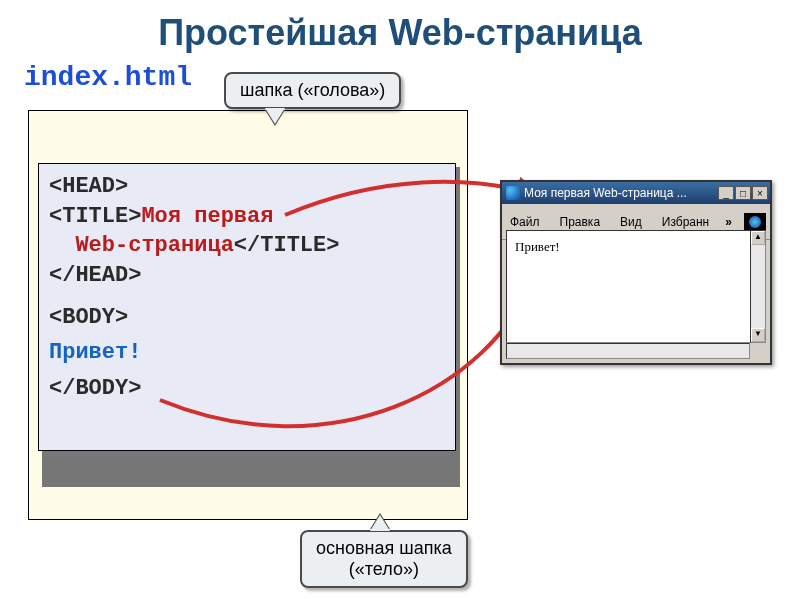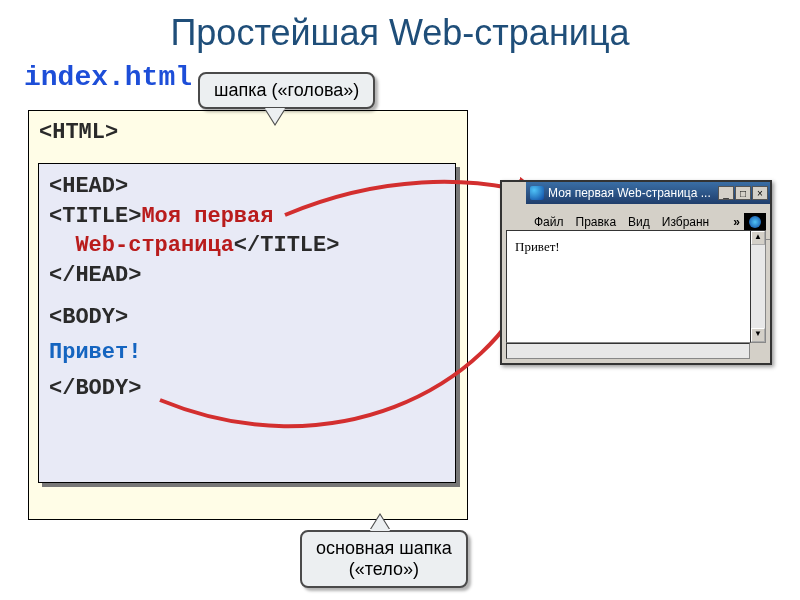"Простейшая Web-страница" .slide-title { font-weight: normal -> bold }
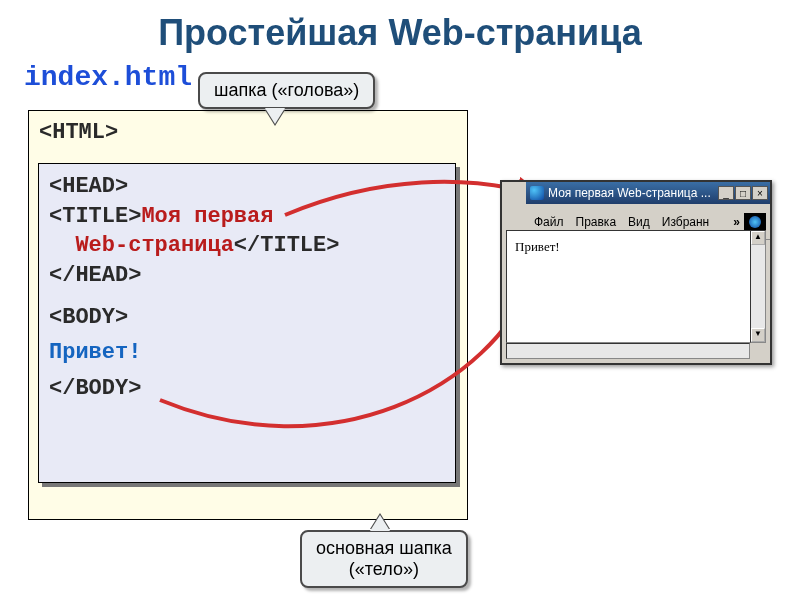"шапка («голова»)" .callout-top { left: 198px -> 224px }
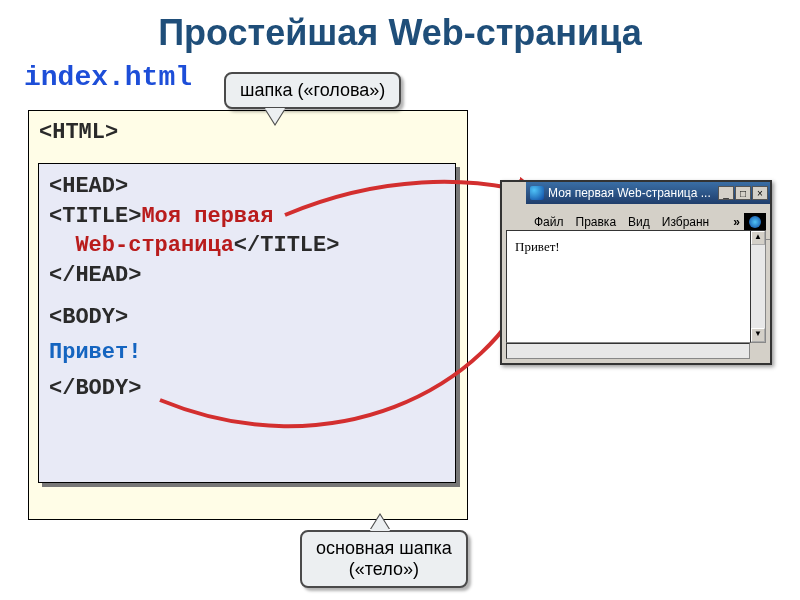"<HTML>" div.tag-dark { html: <div>&lt;HTML&gt;</div> -> none }
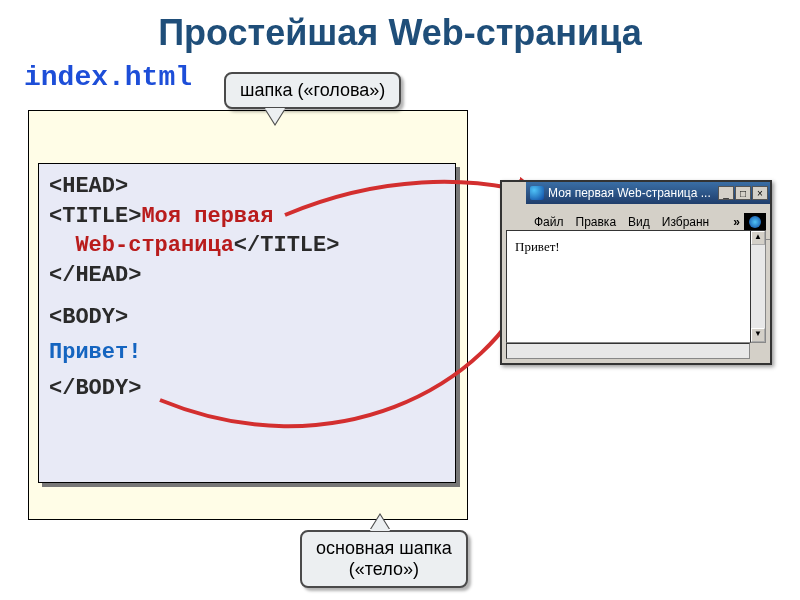"<HEAD>" .code-inner { height: 320px -> 288px }
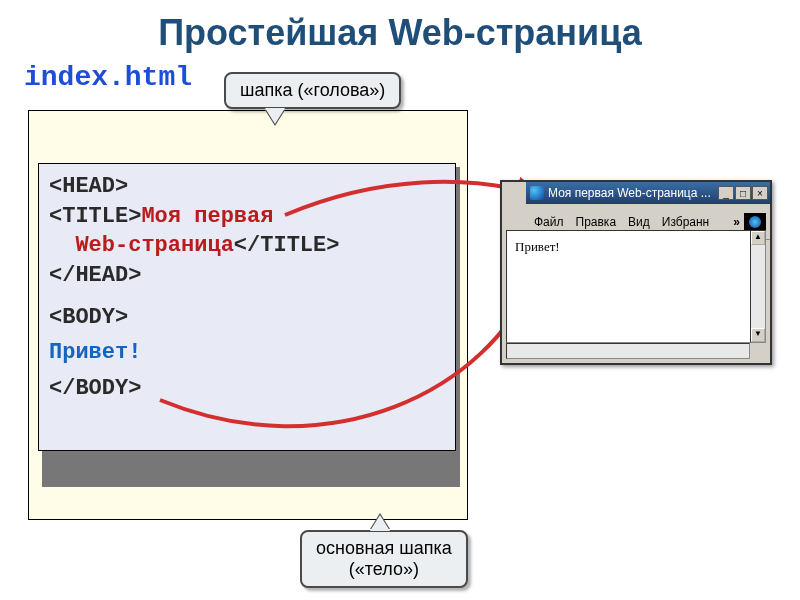"Моя первая Web-страница ..." .browser { padding-left: 24px -> none }
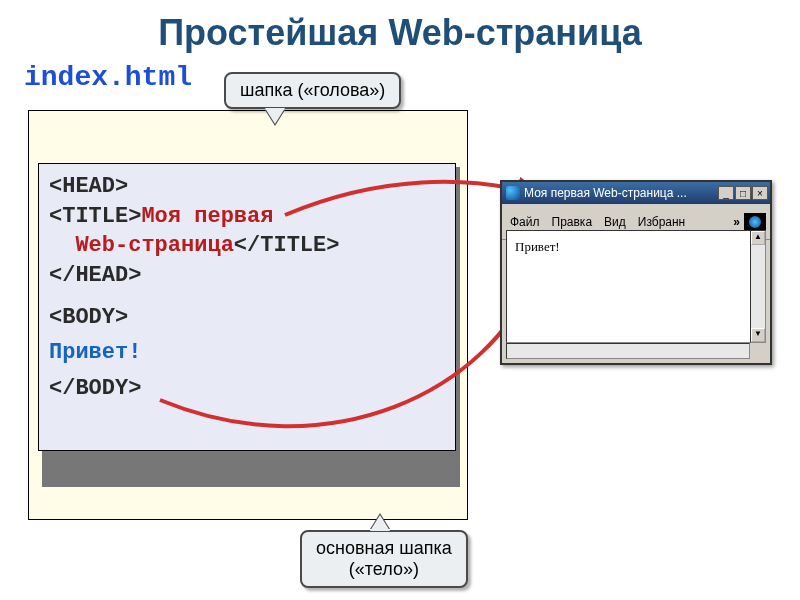"Файл" .menubar { gap: 4px -> 12px }
